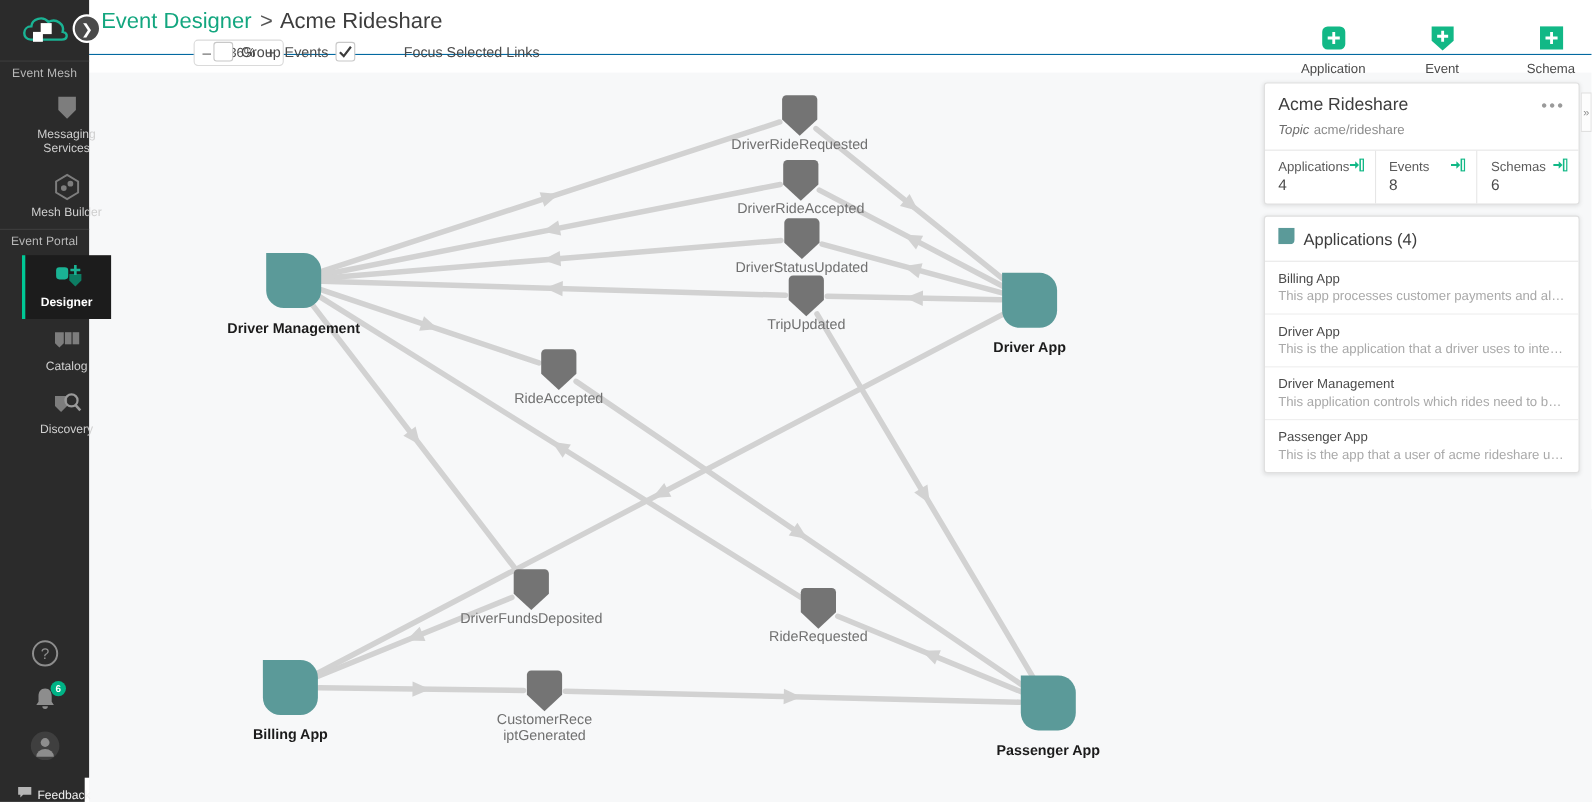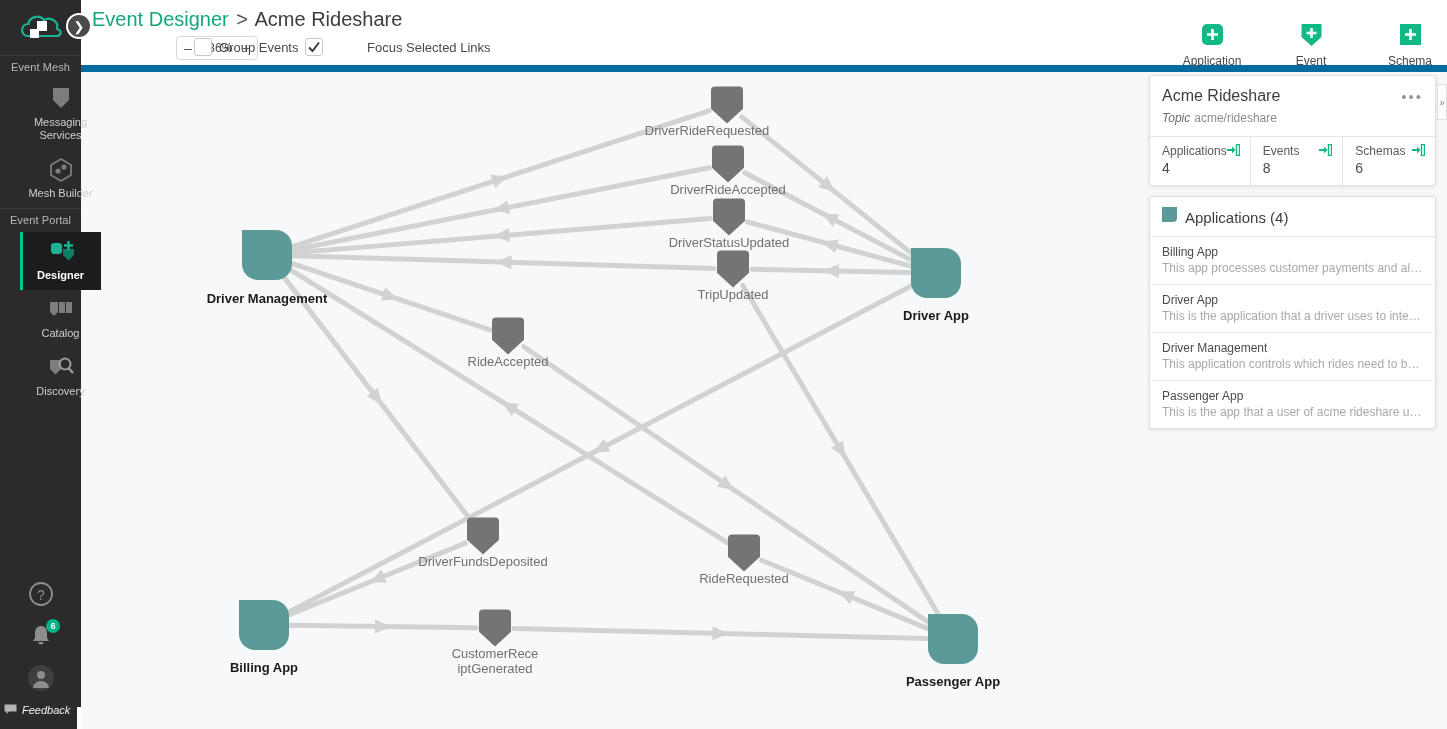"Event Designer > Acme Rideshare" .topbar { border-bottom: 7px solid #0369a1 -> 1px solid #0369a1; height: 72px -> 50px }
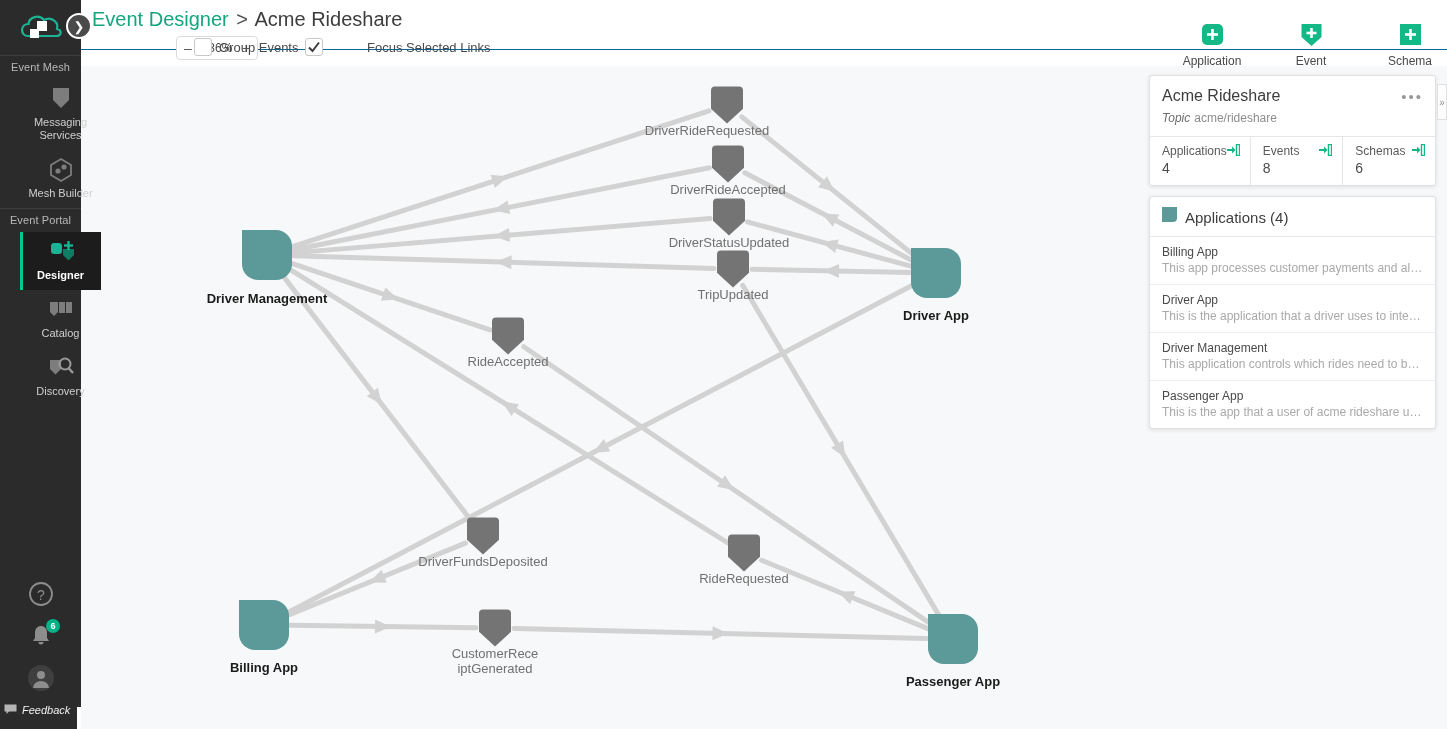"DriverRideRequested" div.node-label { left: 476px -> 496px }
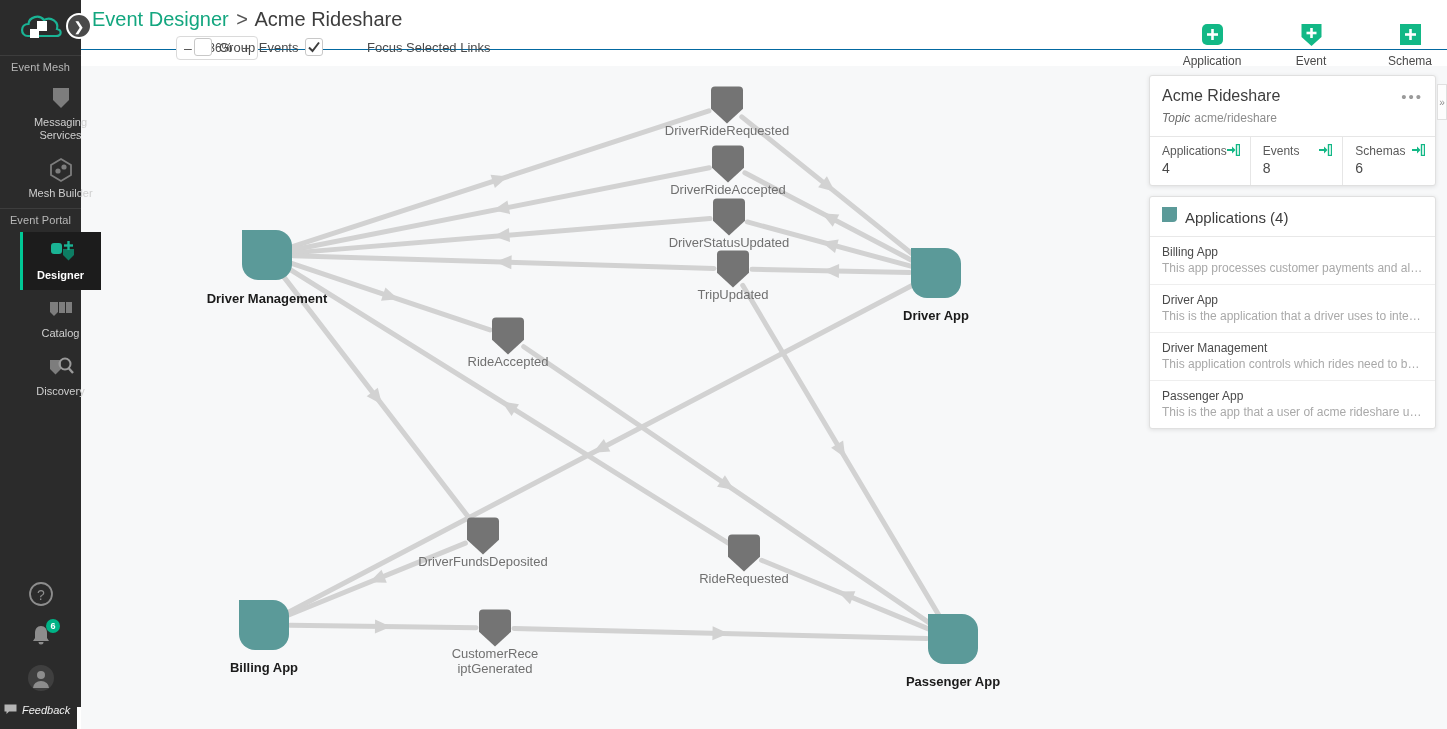"Feedback" .feedback { align-items: flex-start -> flex-end; font-style: italic -> none; padding-left: 4px -> 16px }
